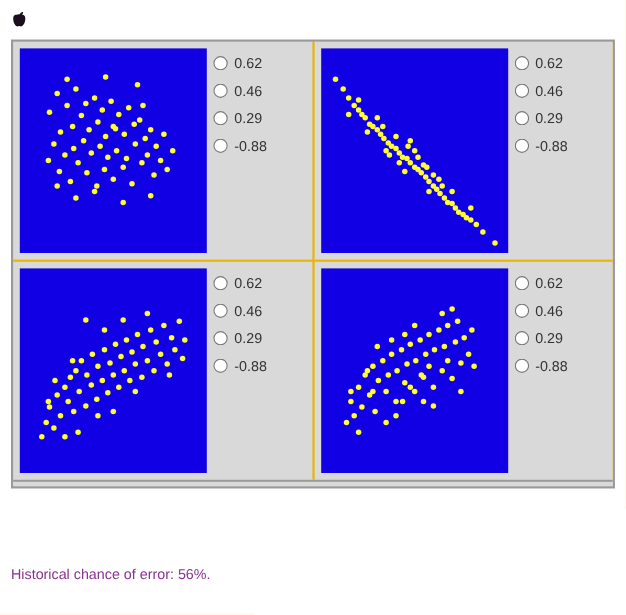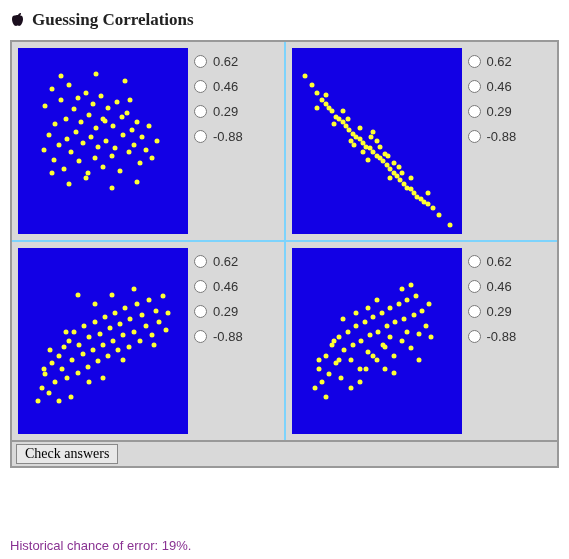"Guessing Correlations" h1 { html: <h1>Guessing Correlations</h1> -> none }
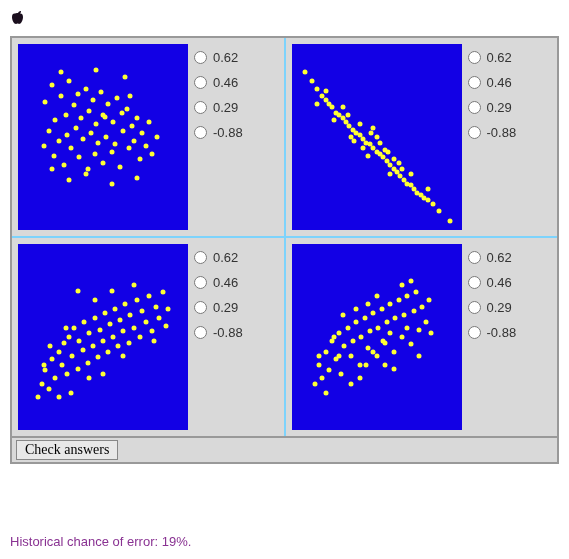"0.62" .grid { background: #7dd3fc -> #eab308 }
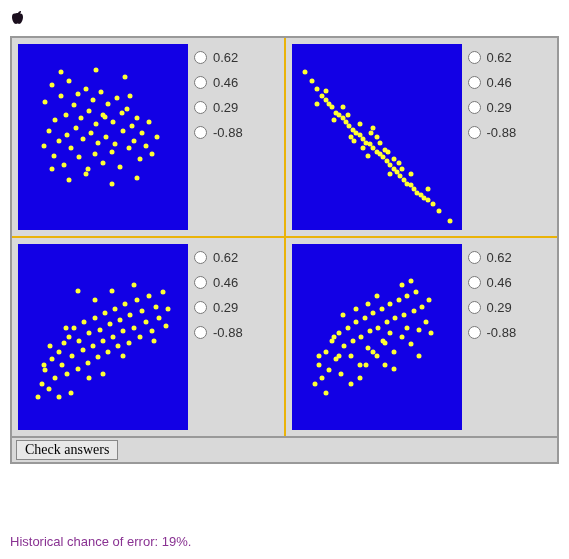"Check answers" button { html: <button>Check answers</button> -> none }
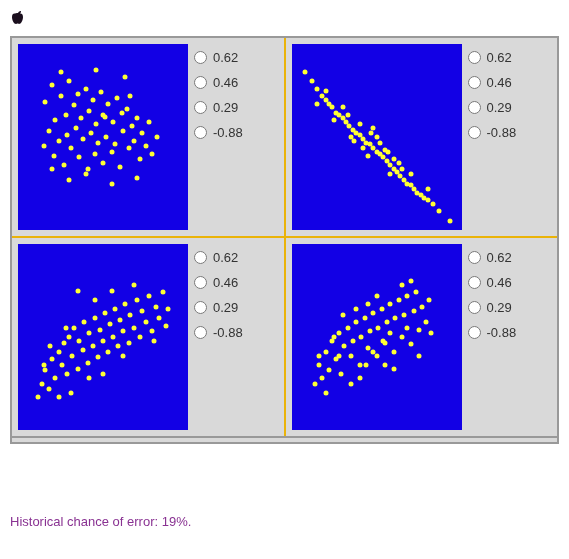"Historical chance of error: 19%." div.hist { text: 19% -> 56% }
